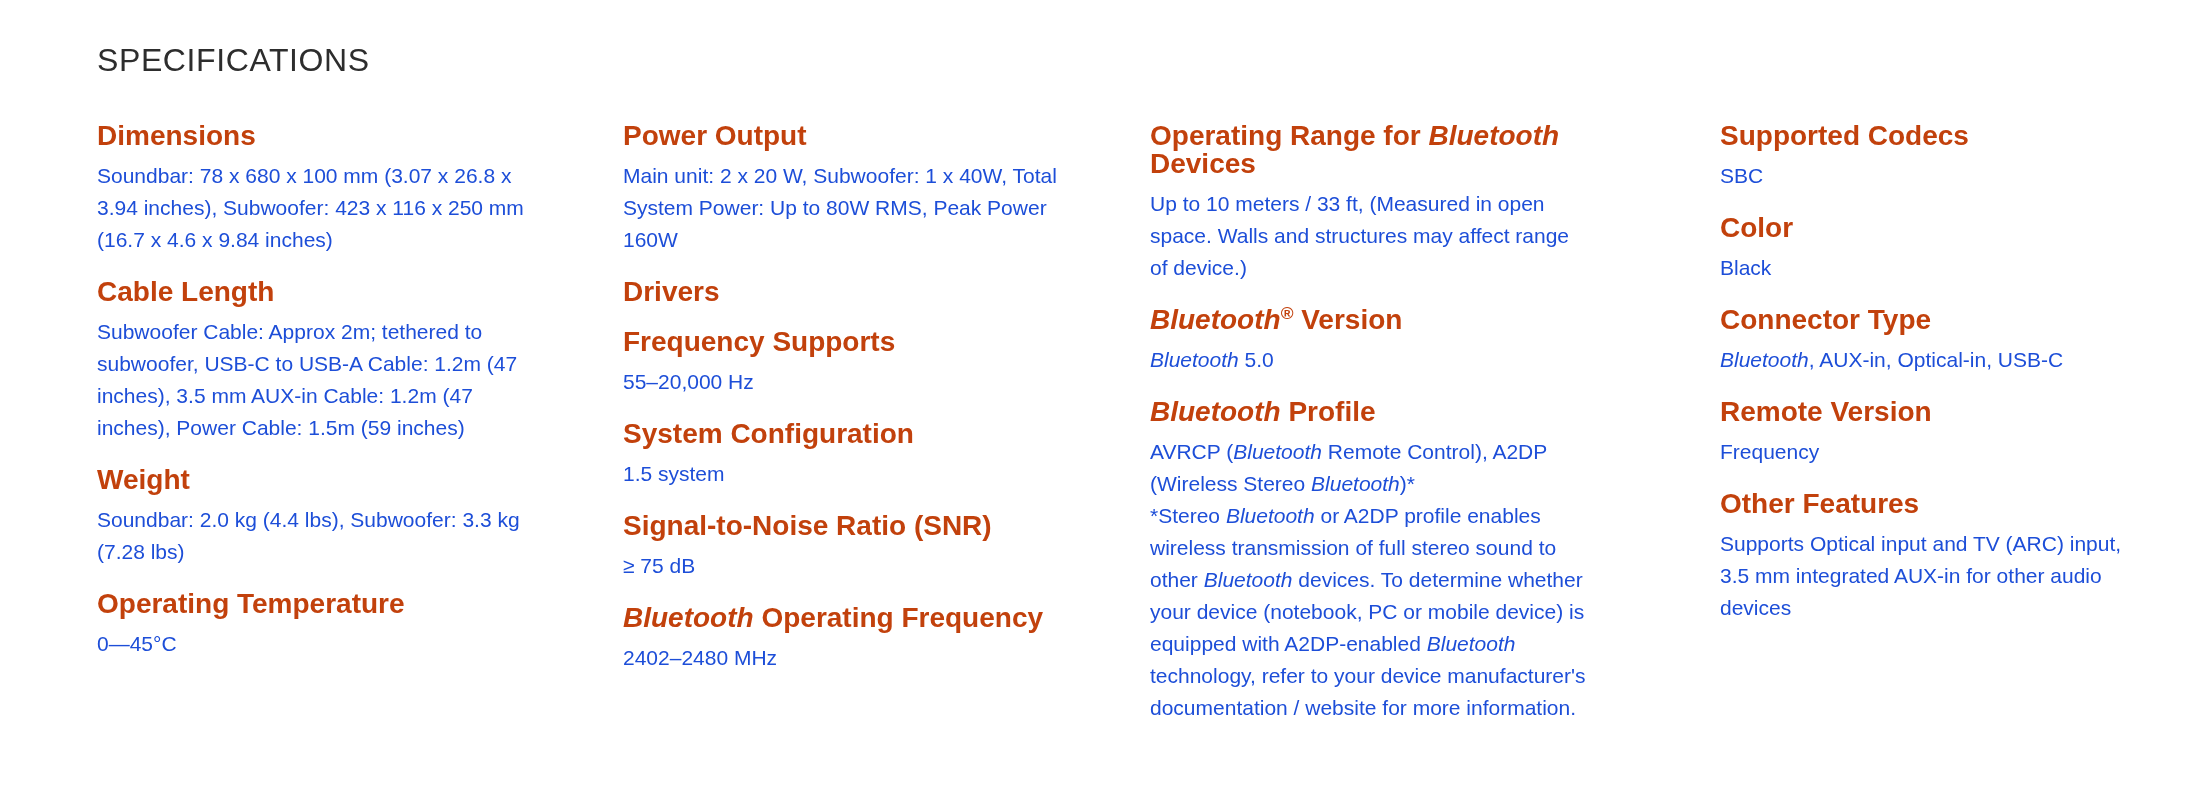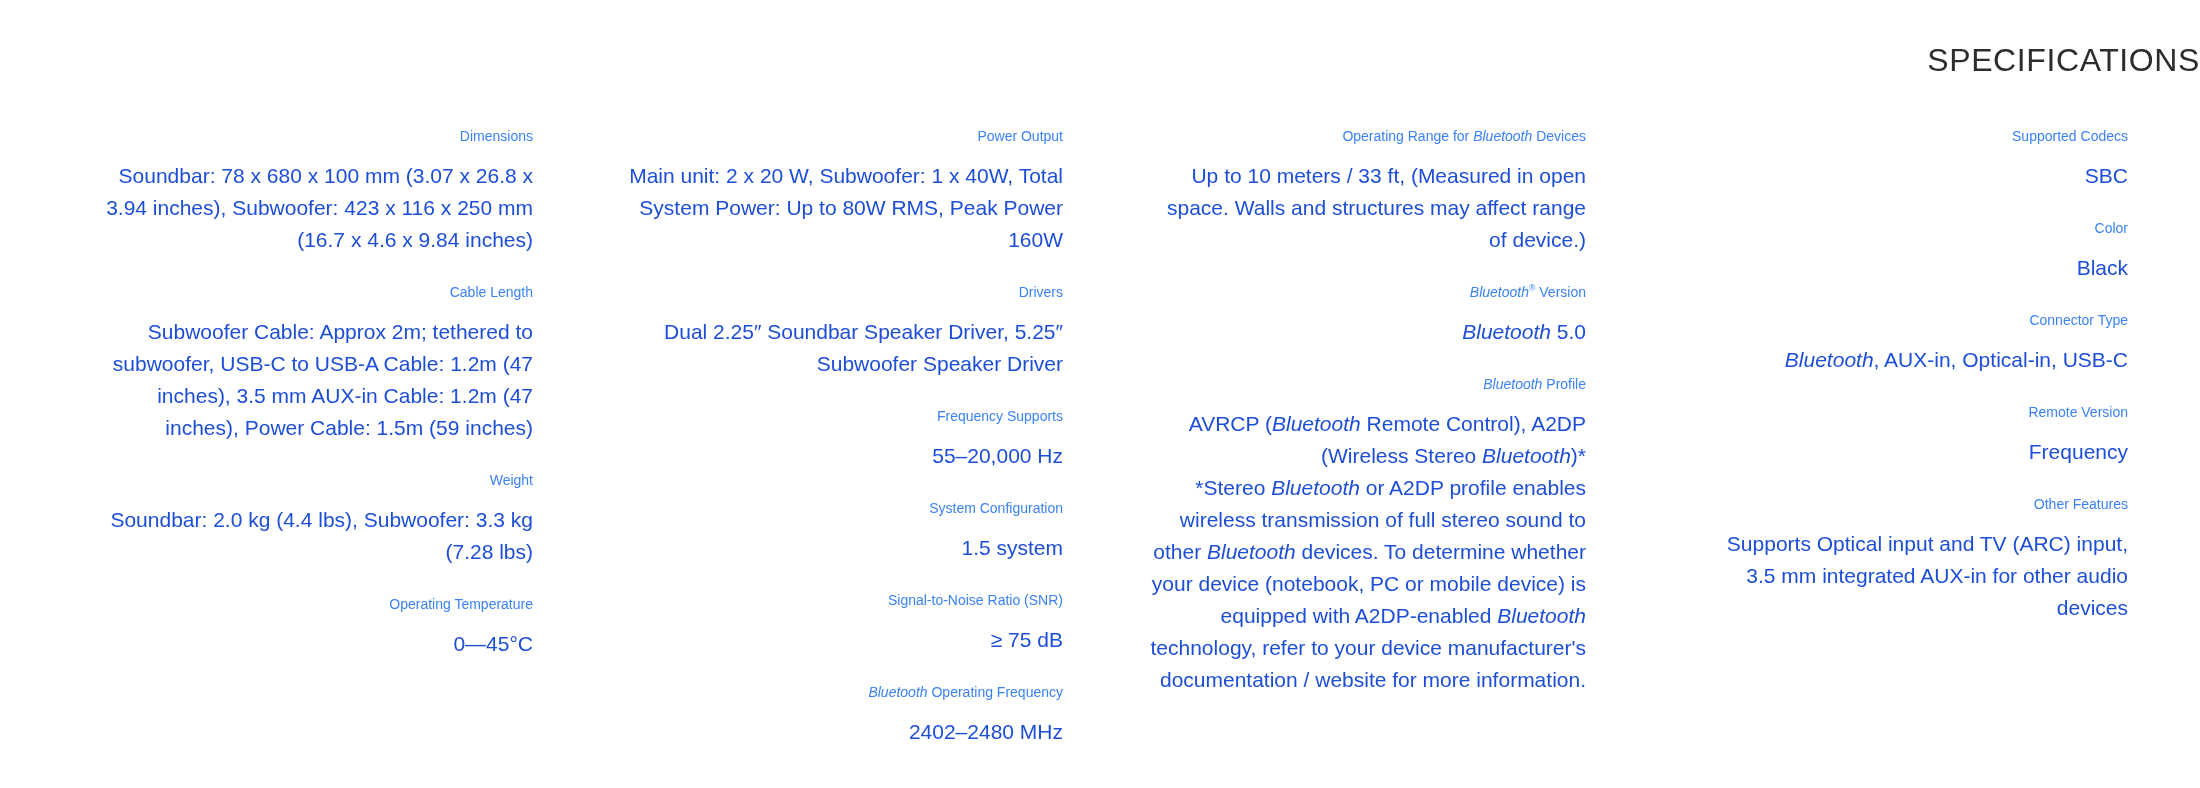"SPECIFICATIONS" .specs-container { text-align: right -> none }
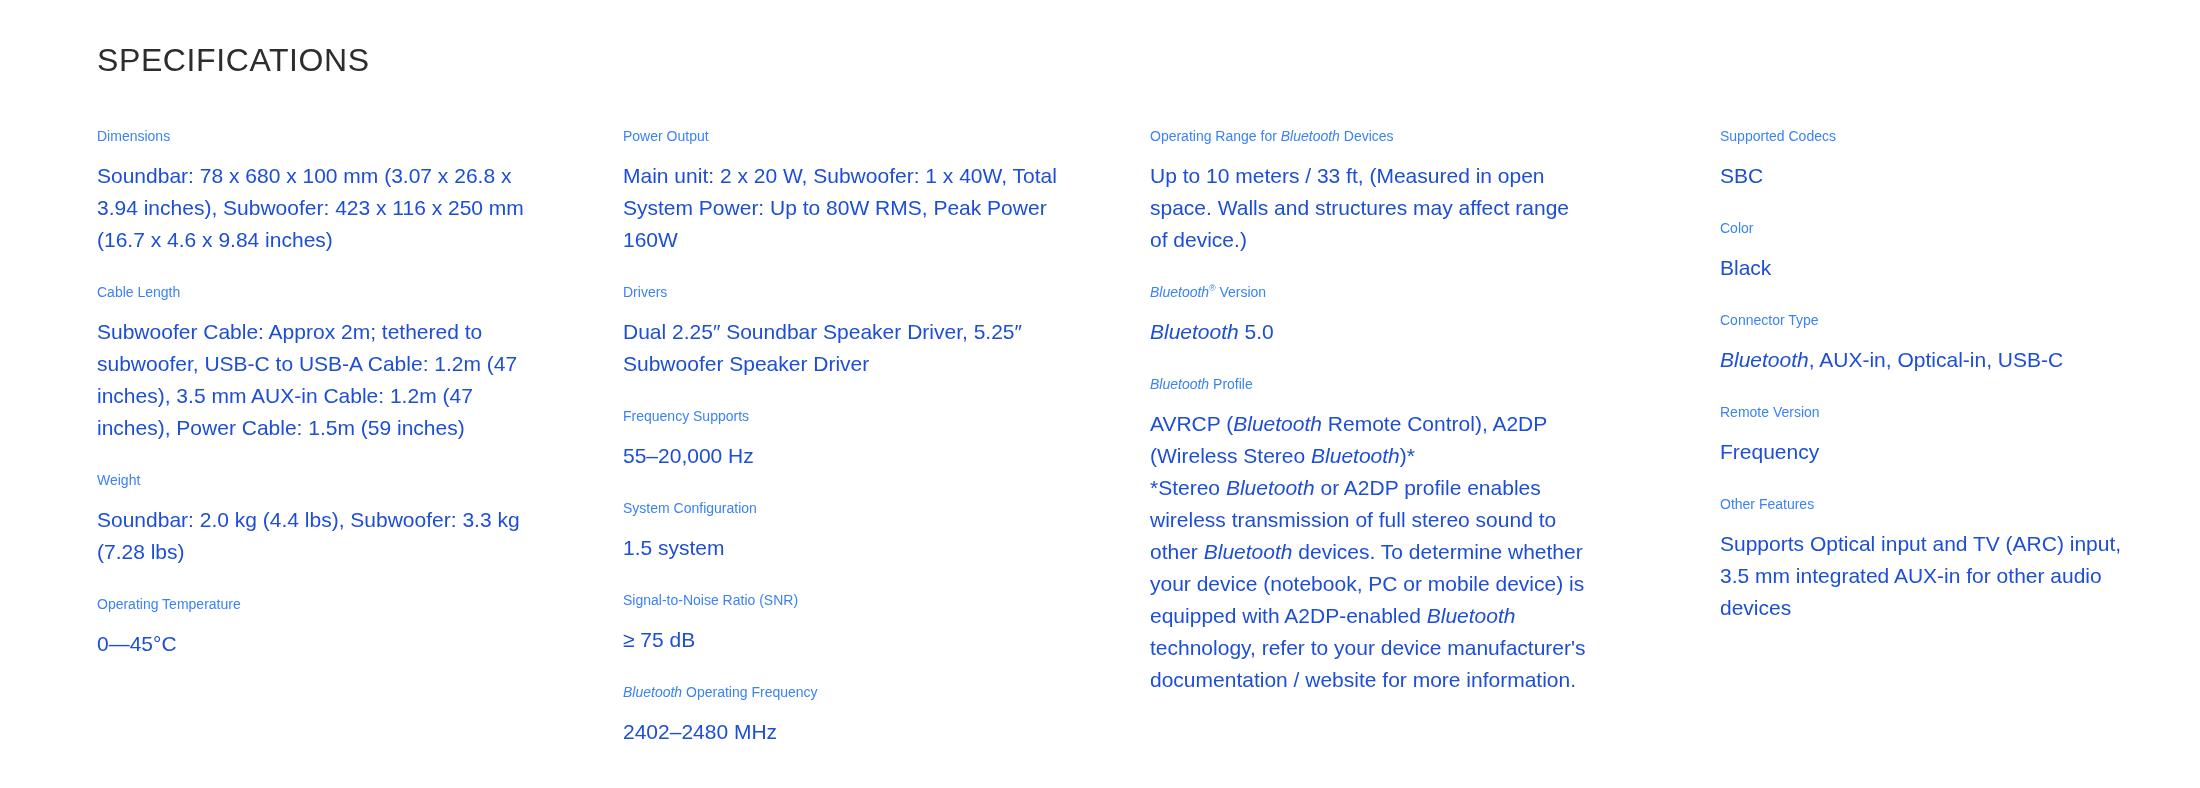"Dimensions" h3.spec-heading { color: #3b82f6 -> #c2410c; font-size: 14px -> 28px; font-weight: 400 -> 700 }
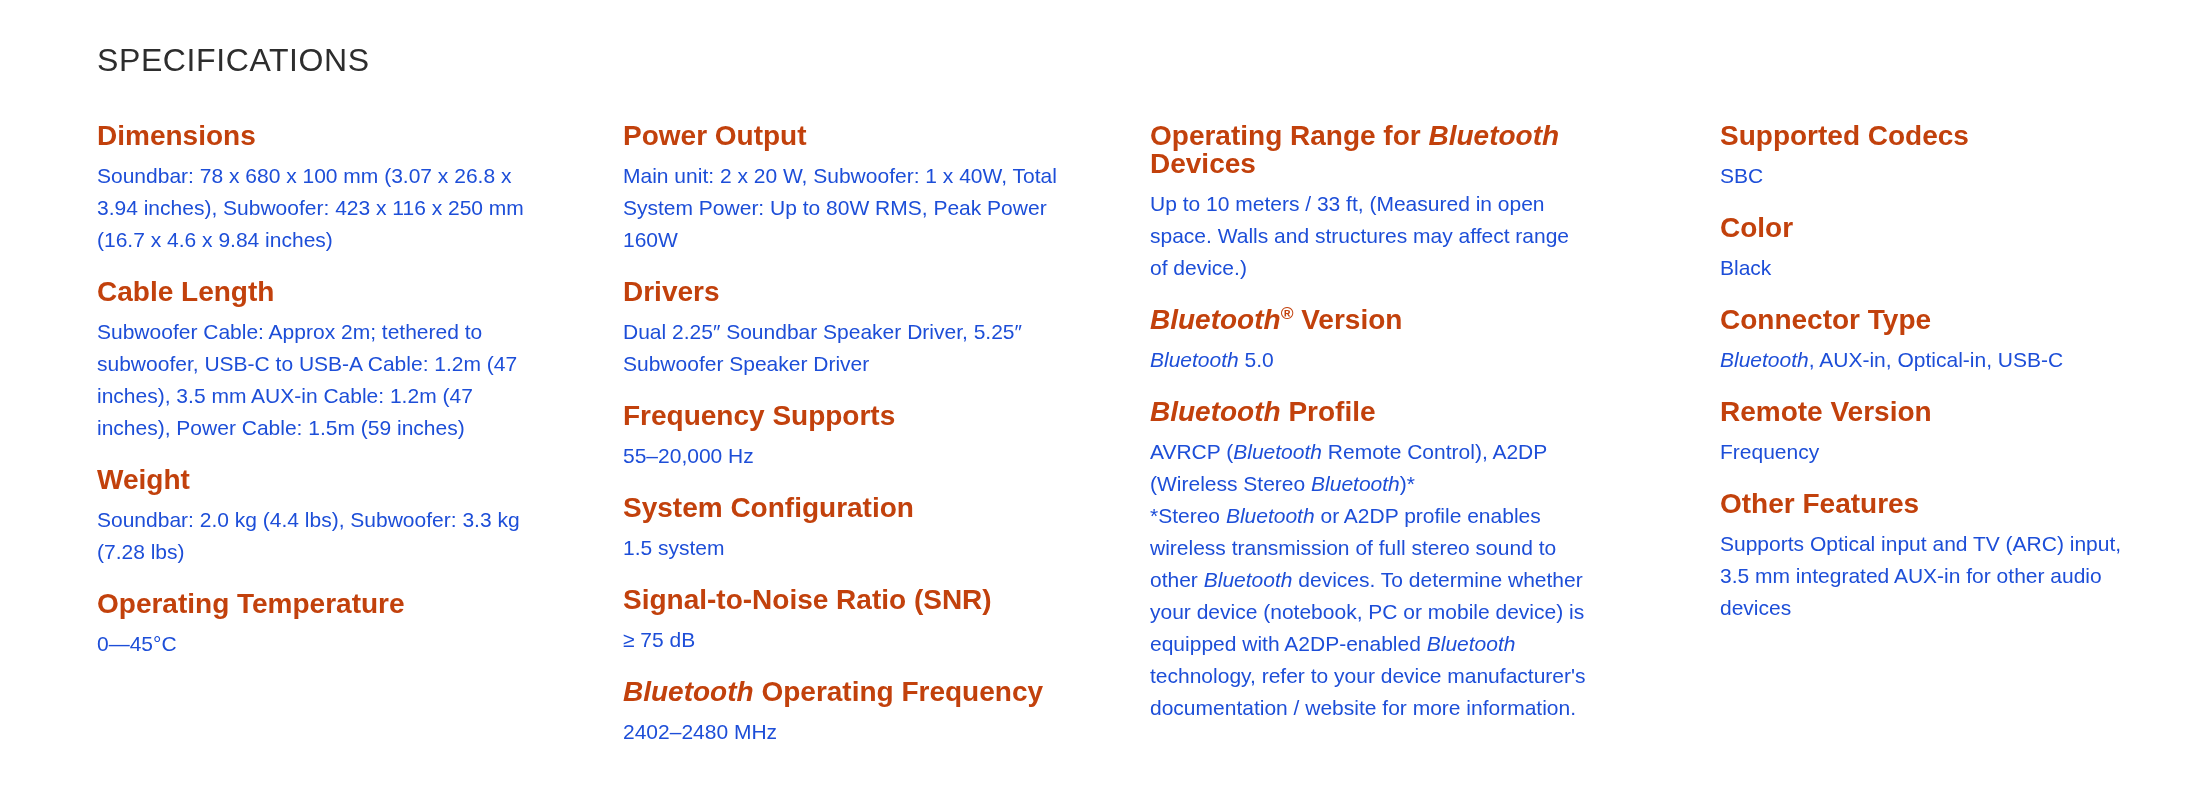"Dual 2.25″ Soundbar Speaker Driver," p.spec-value { html: <p><span>Dual 2.25″ Soundbar Speaker Driver, 5.25″ Subwoofer Speaker Driver</span></p> -> none }
